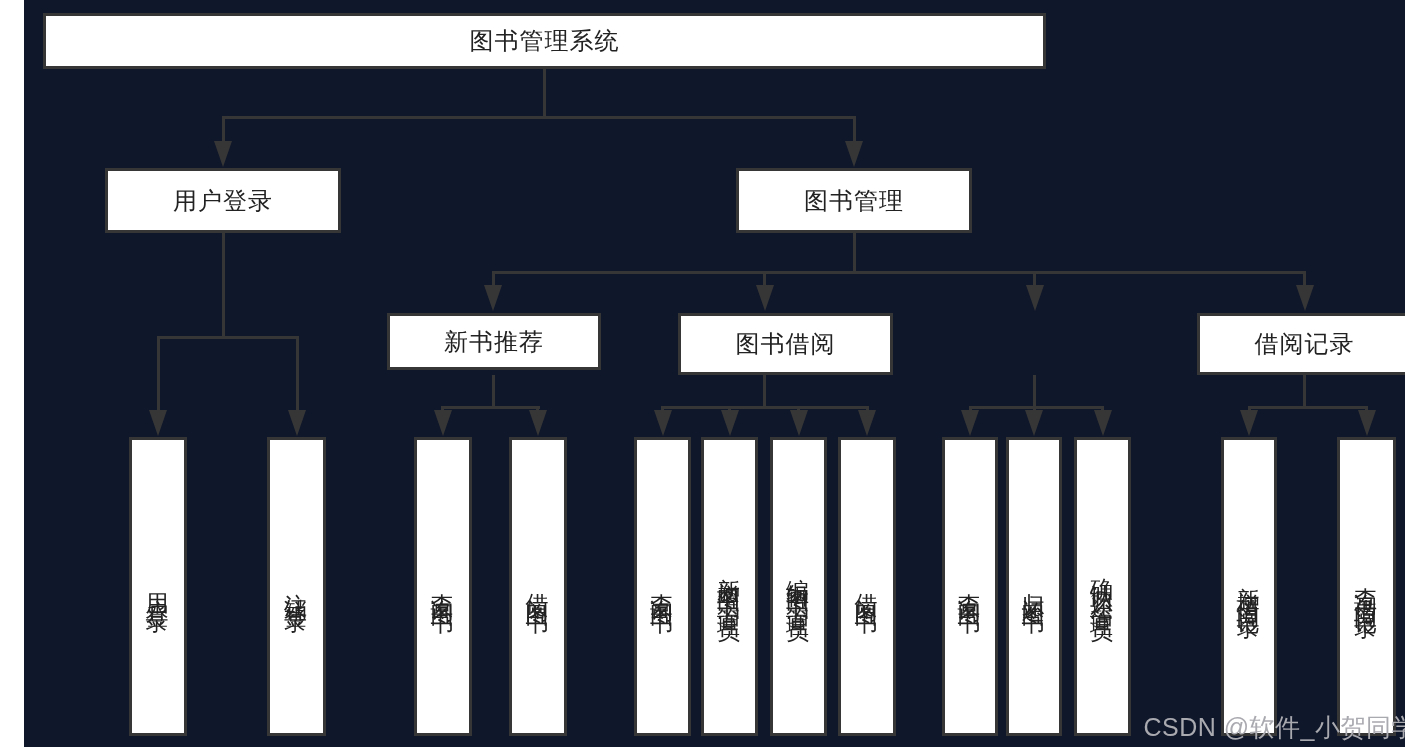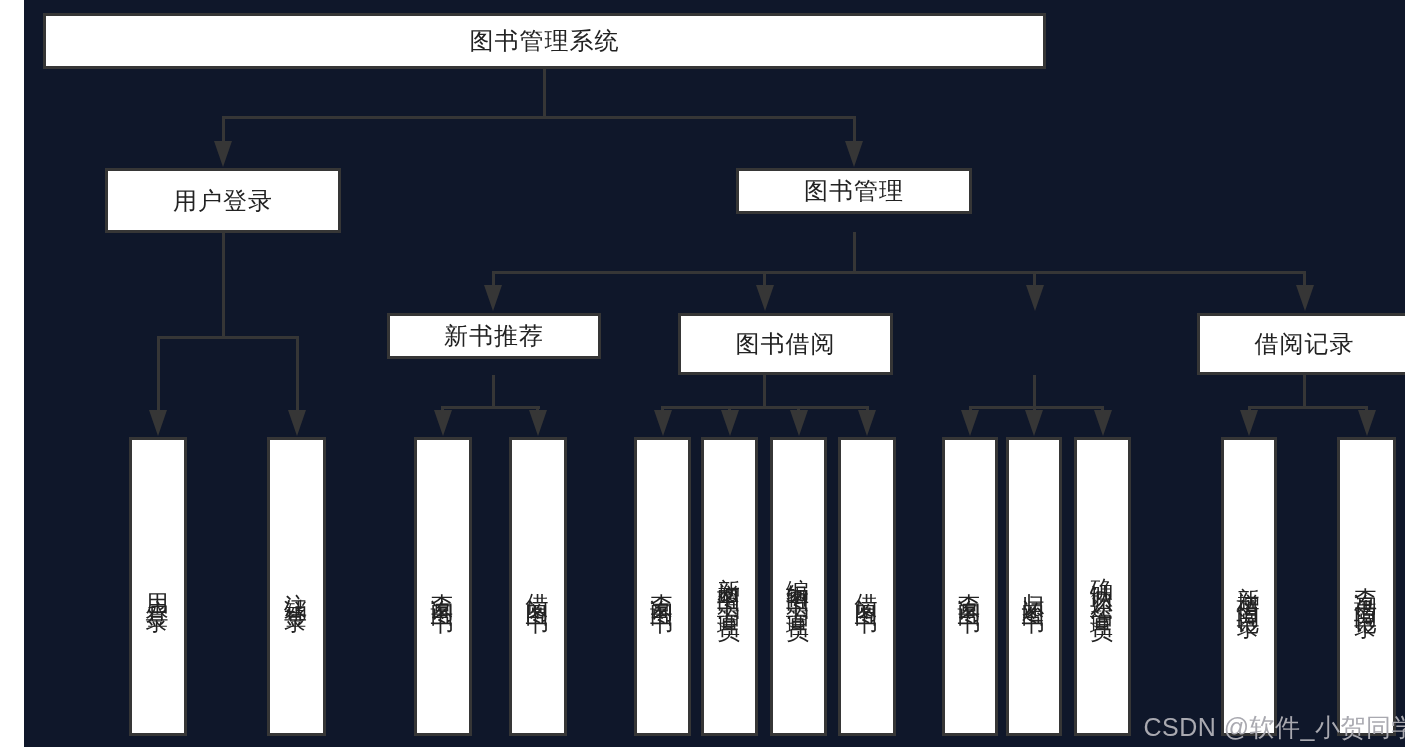"图书管理" div.box { height: 46px -> 65px }
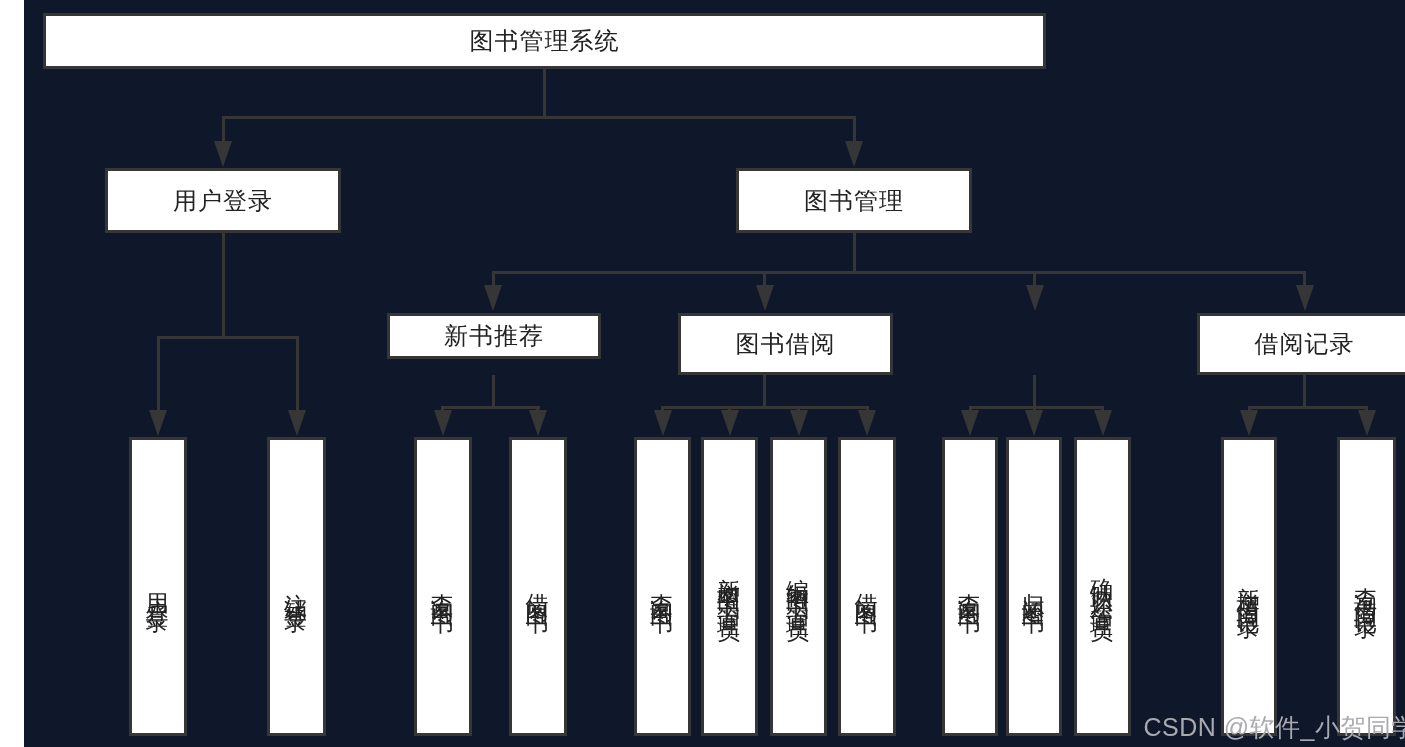"新书推荐" div.box { height: 46px -> 57px }
